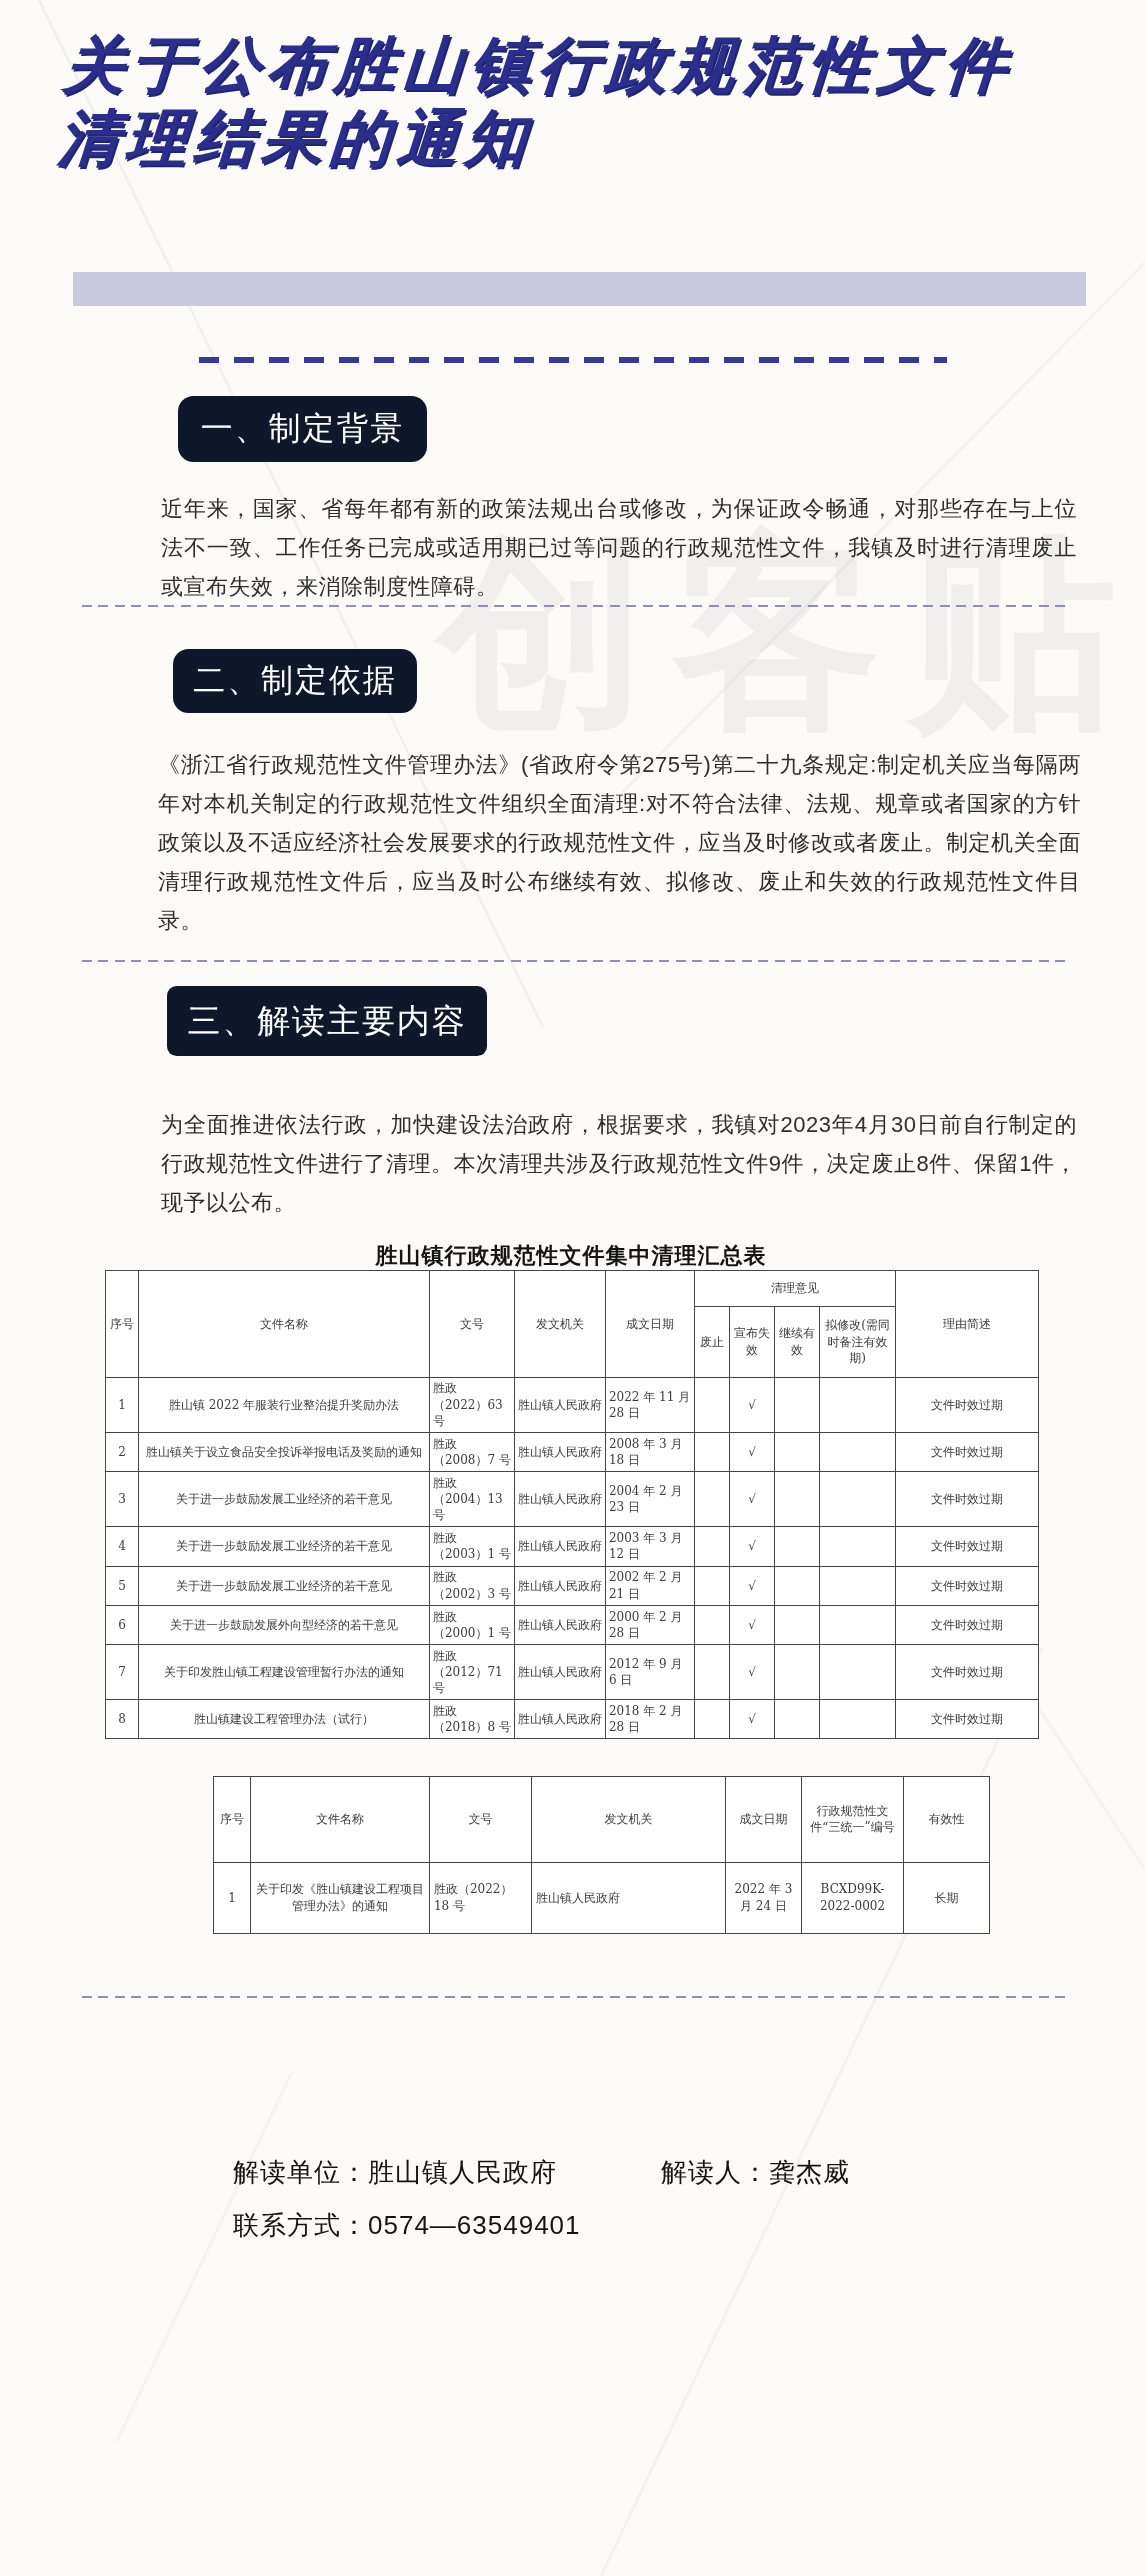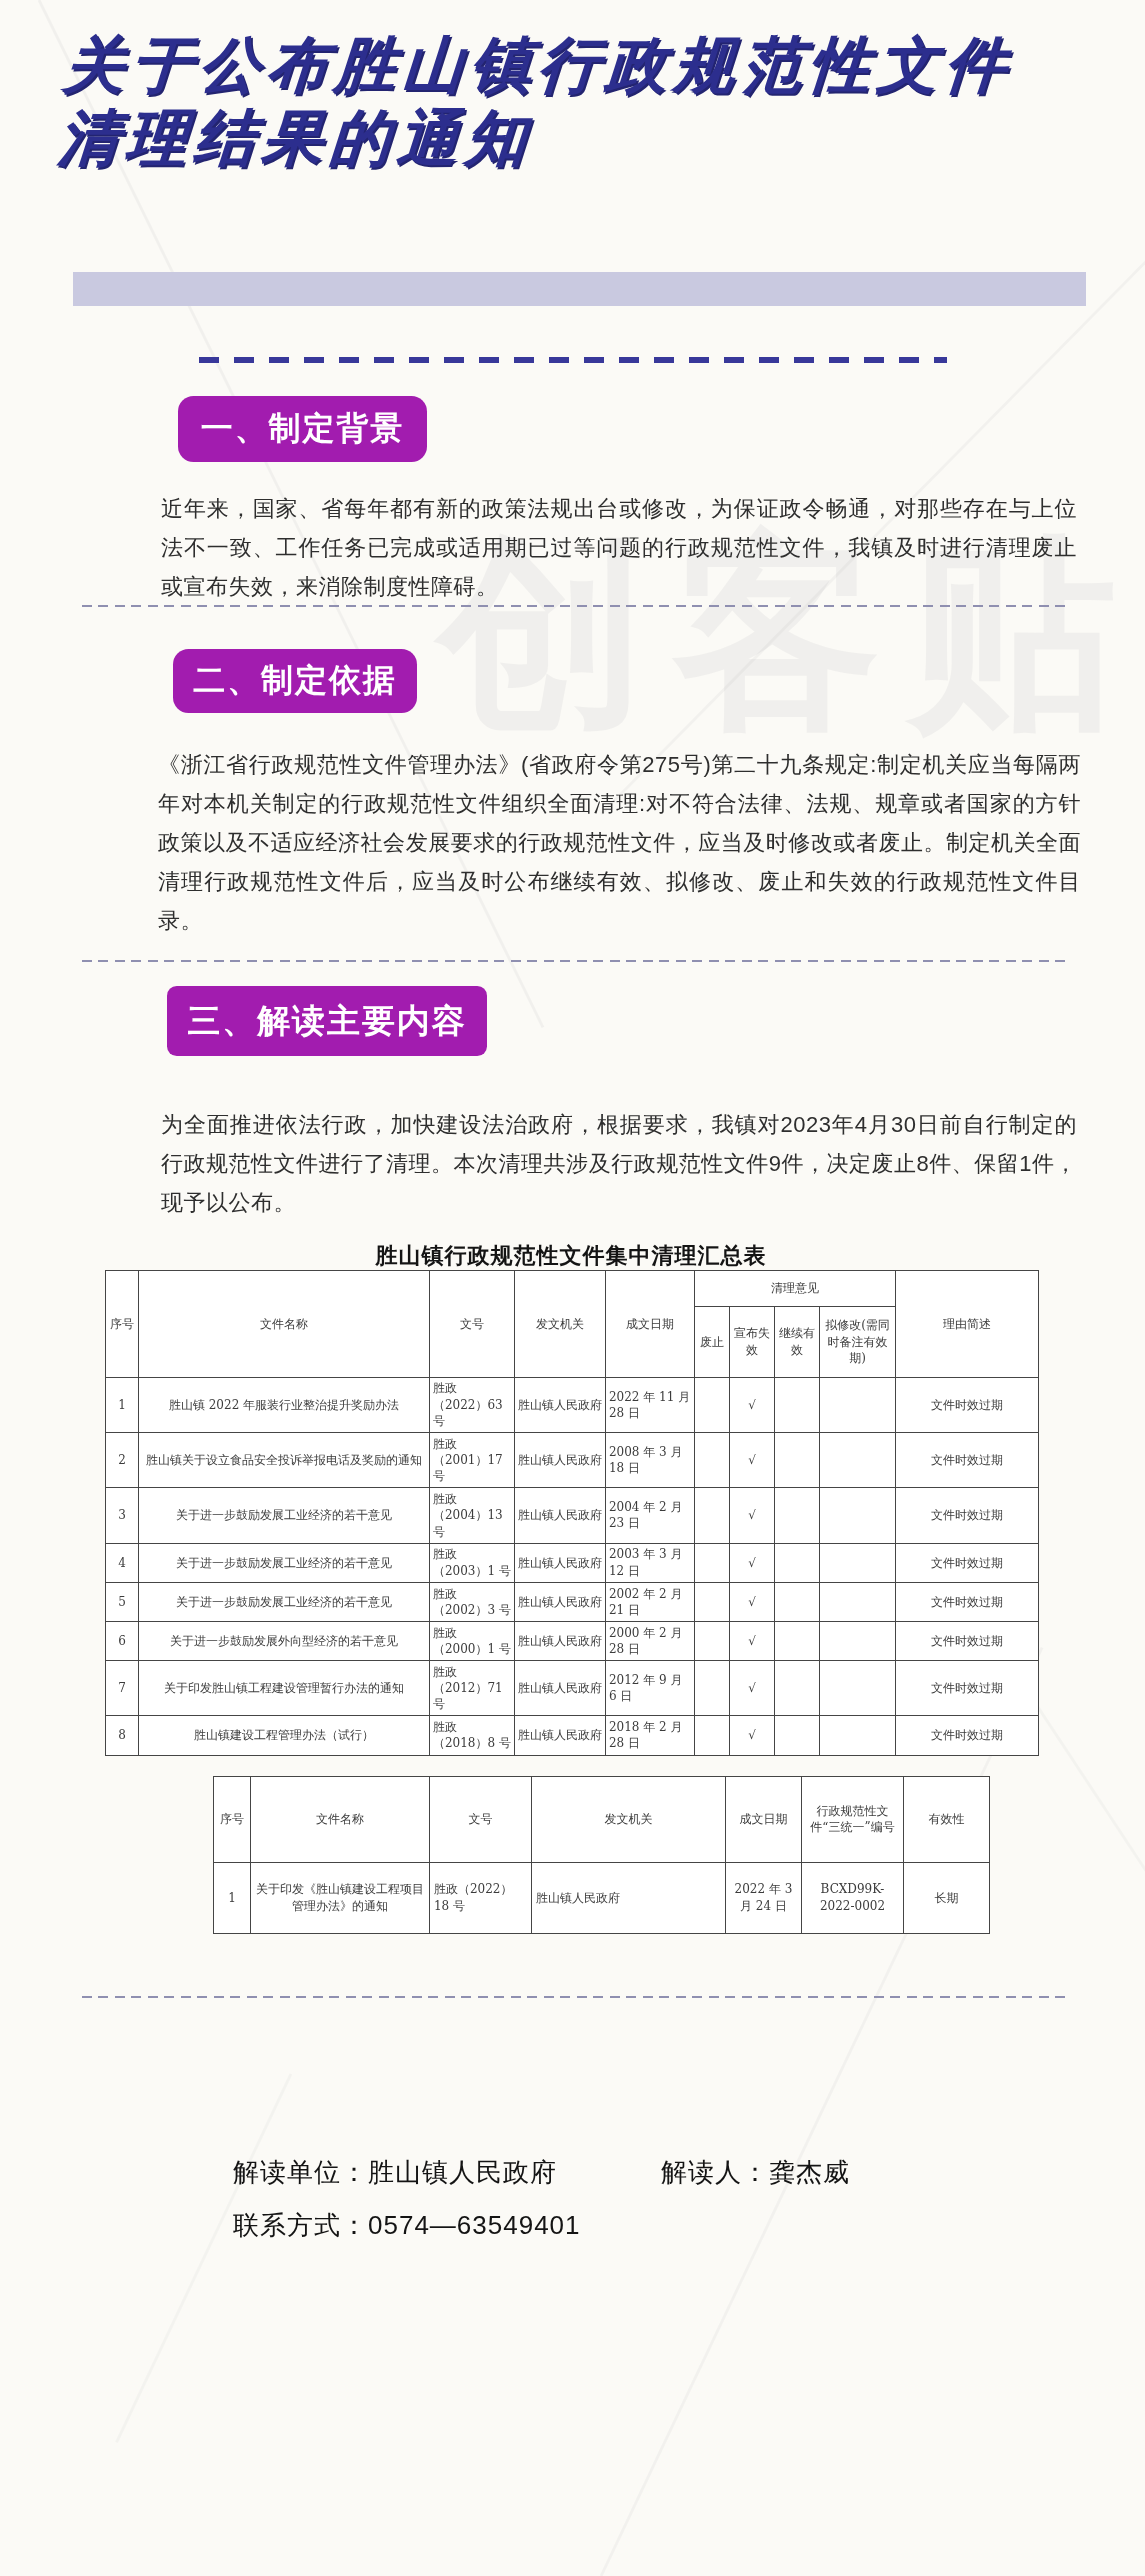"一、制定背景" .sec-head { background: #a21caf -> #0f172a; font-weight: 700 -> 400 }
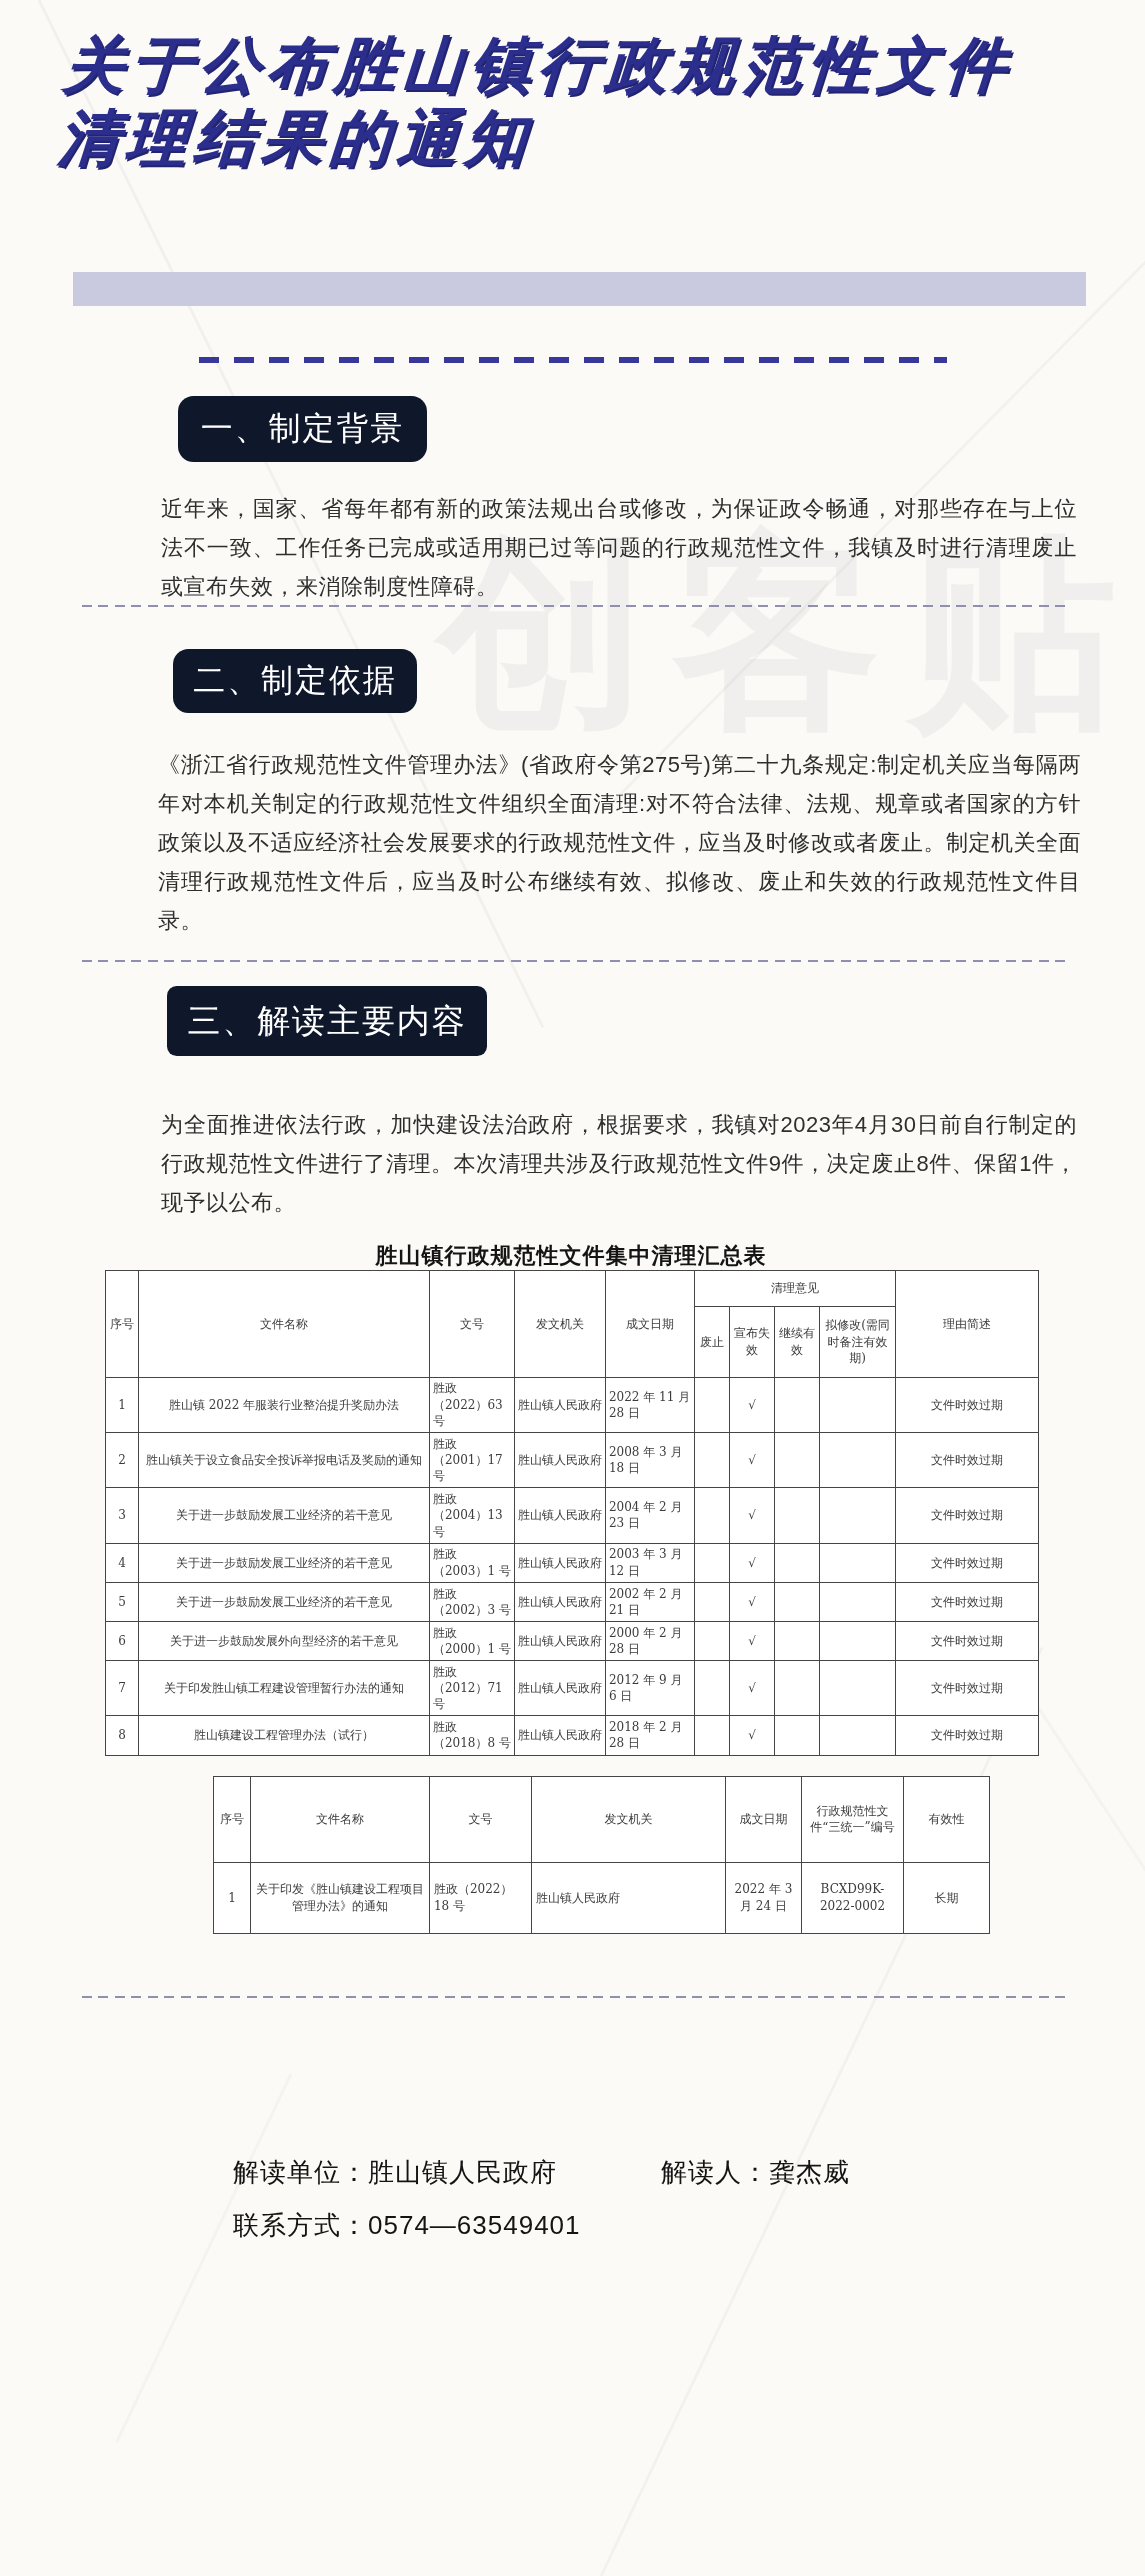"胜政（2001）17 号" td { text: 2001）17 -> 2008）7 }
